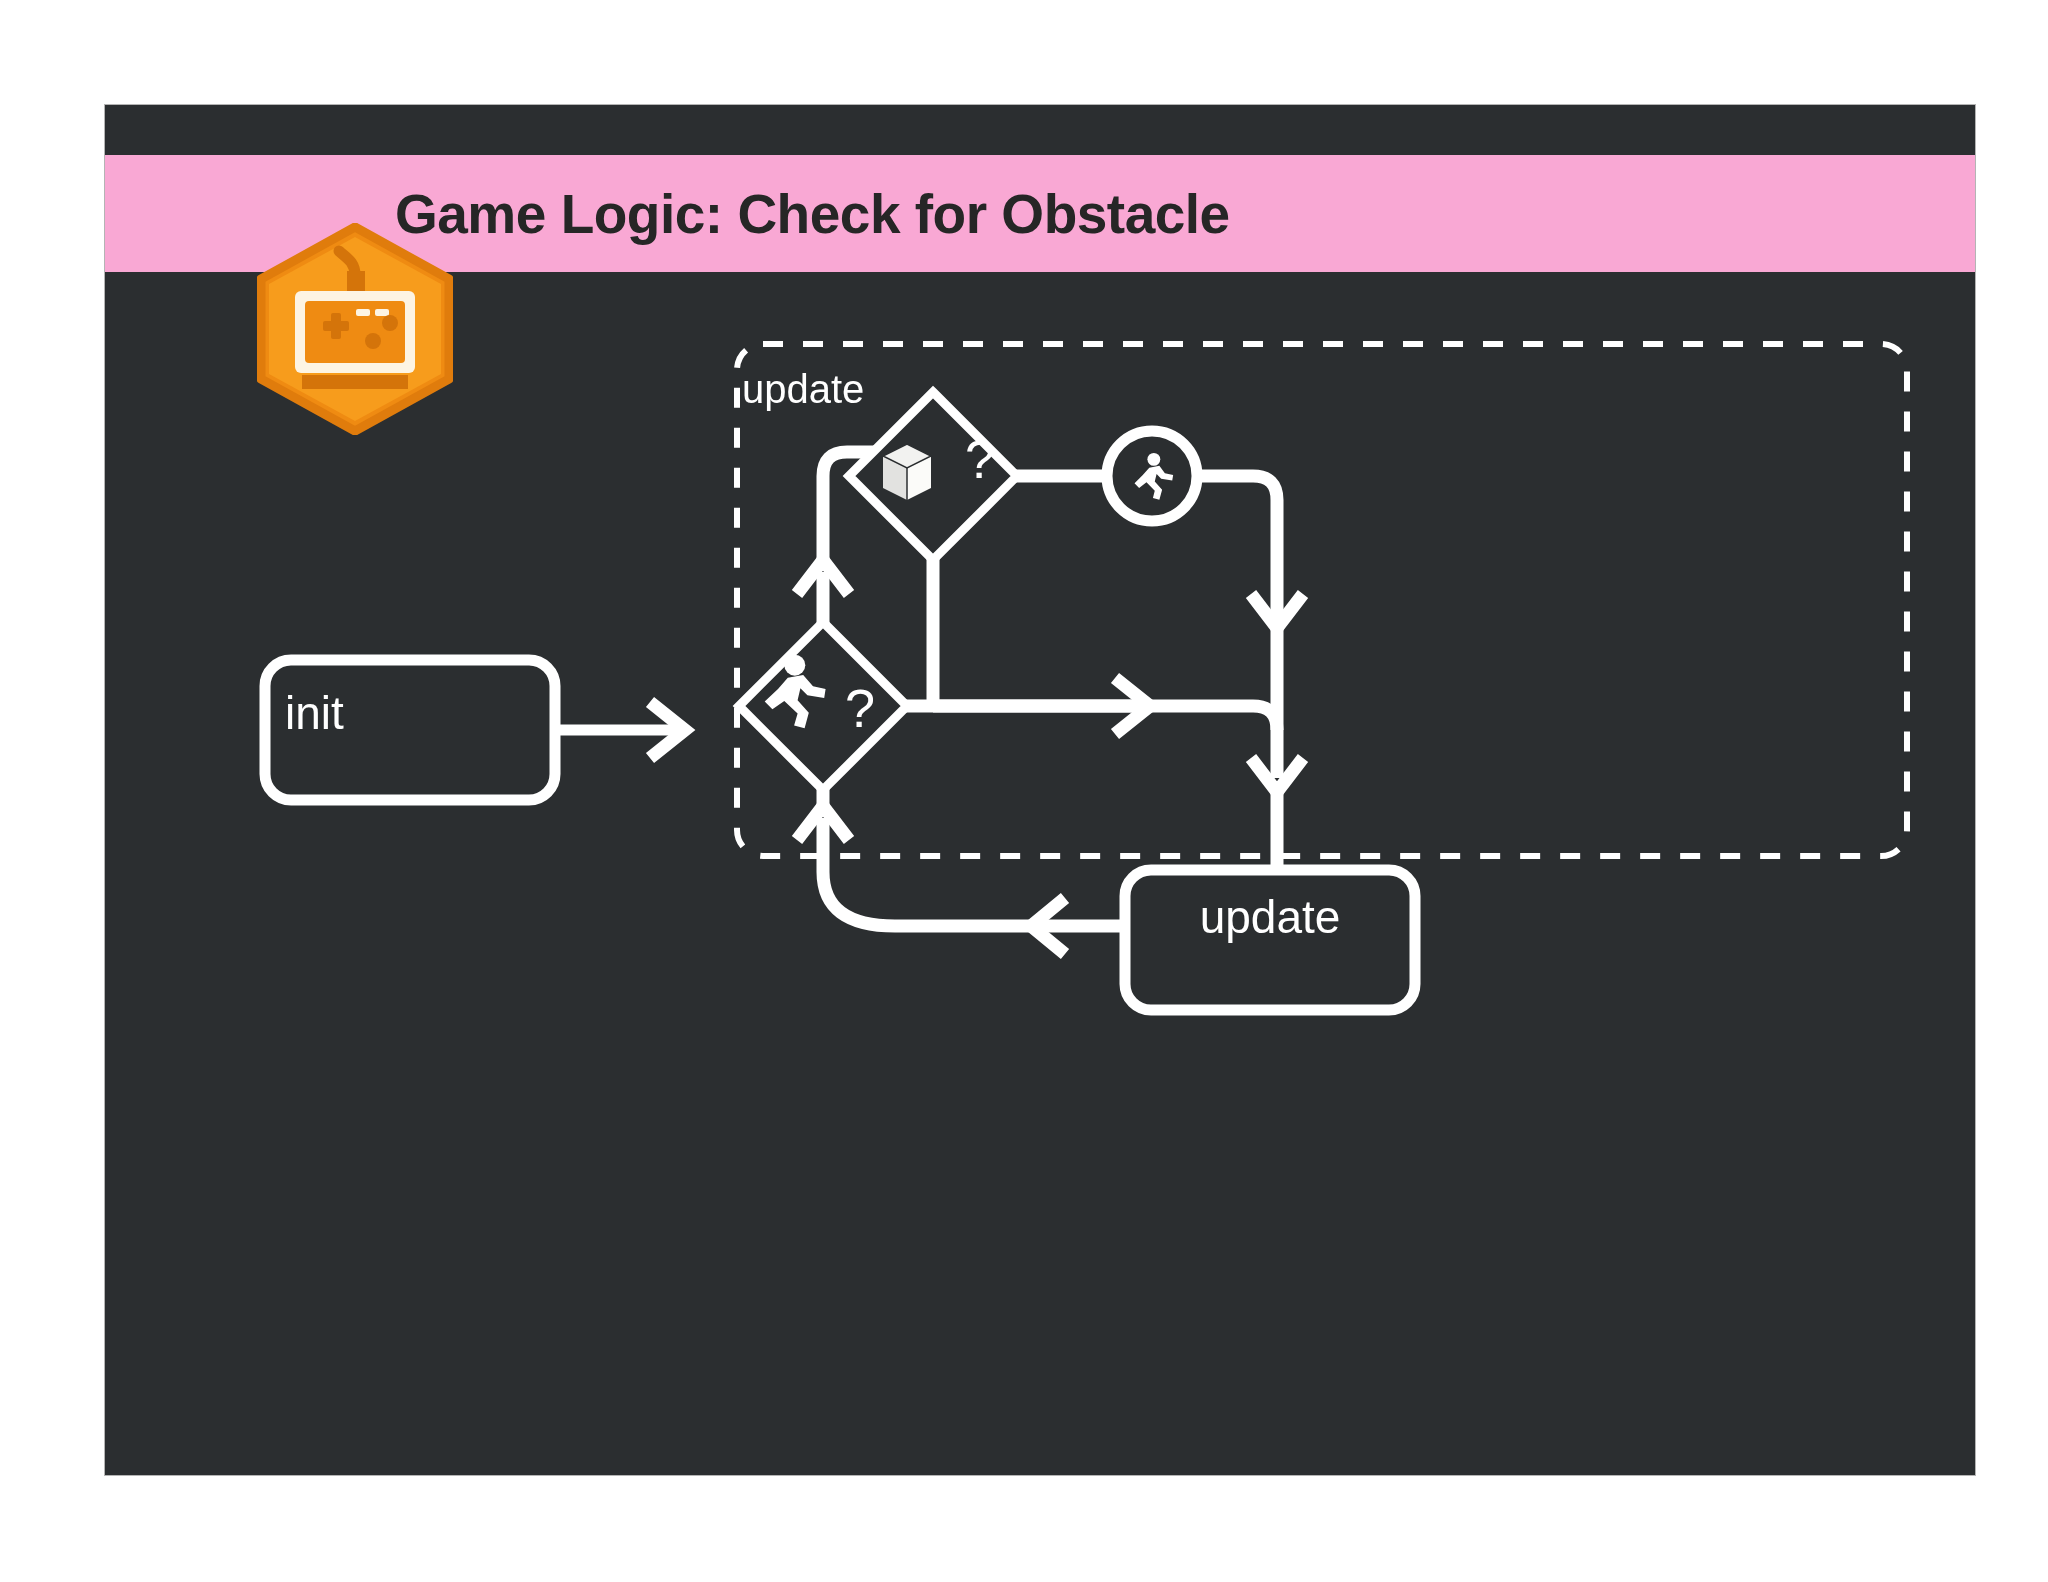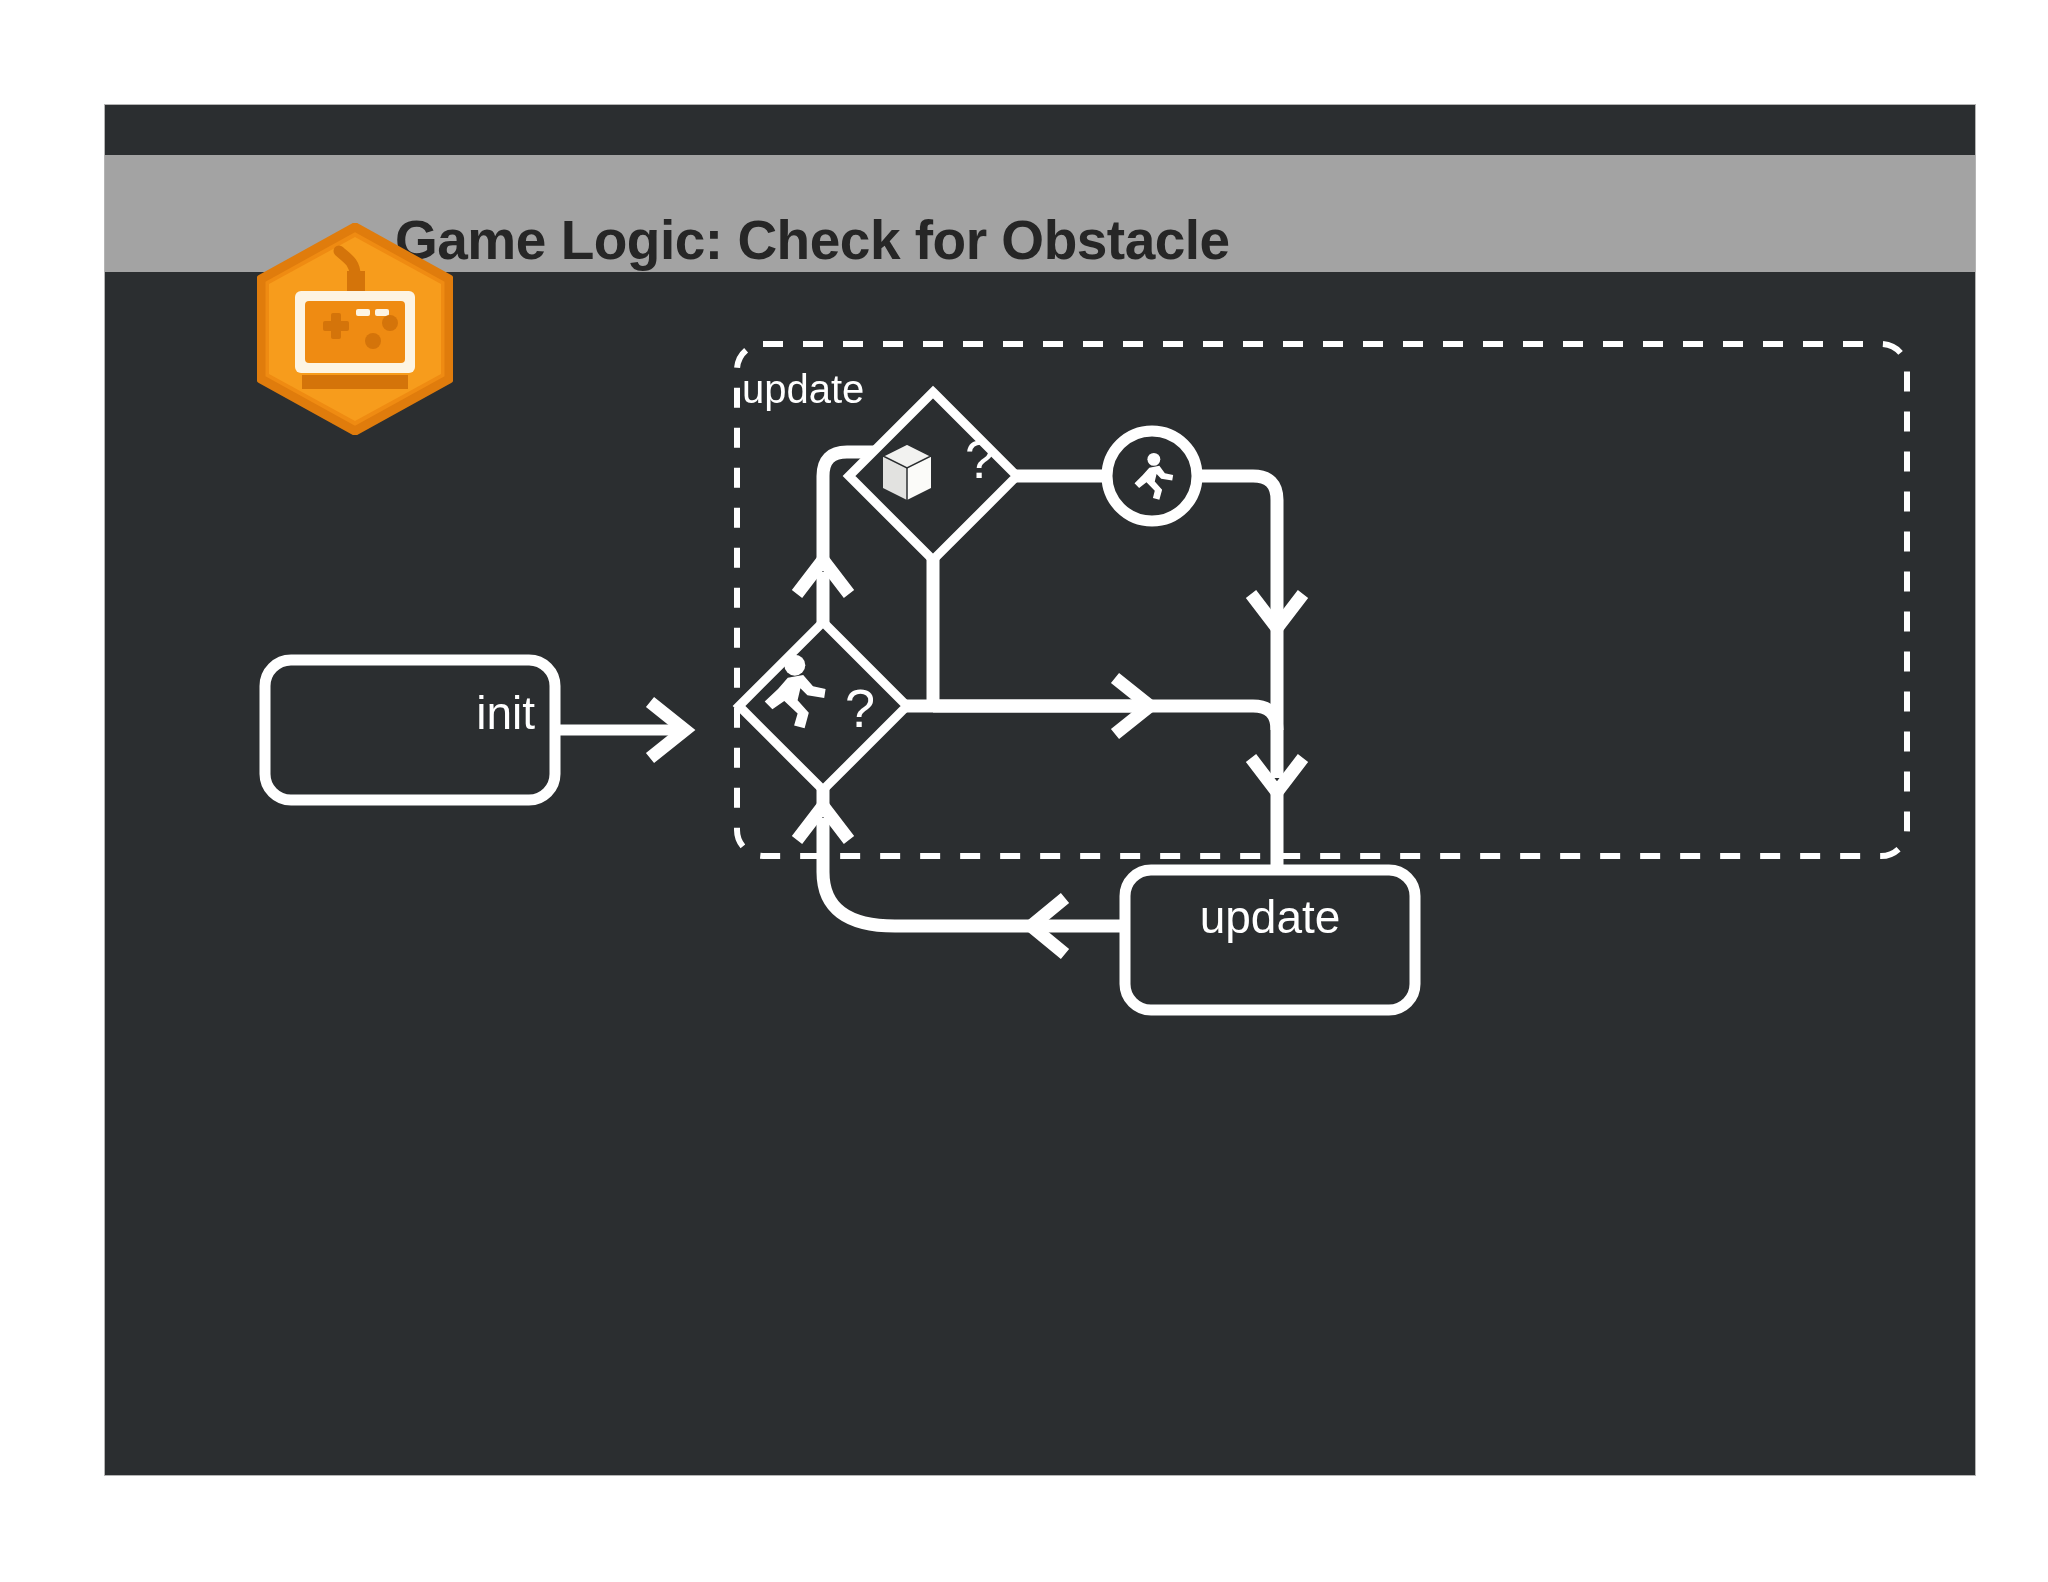"Game Logic: Check for Obstacle" #title-band { align-items: flex-end -> center; background: #a3a3a3 -> #f9a8d4 }
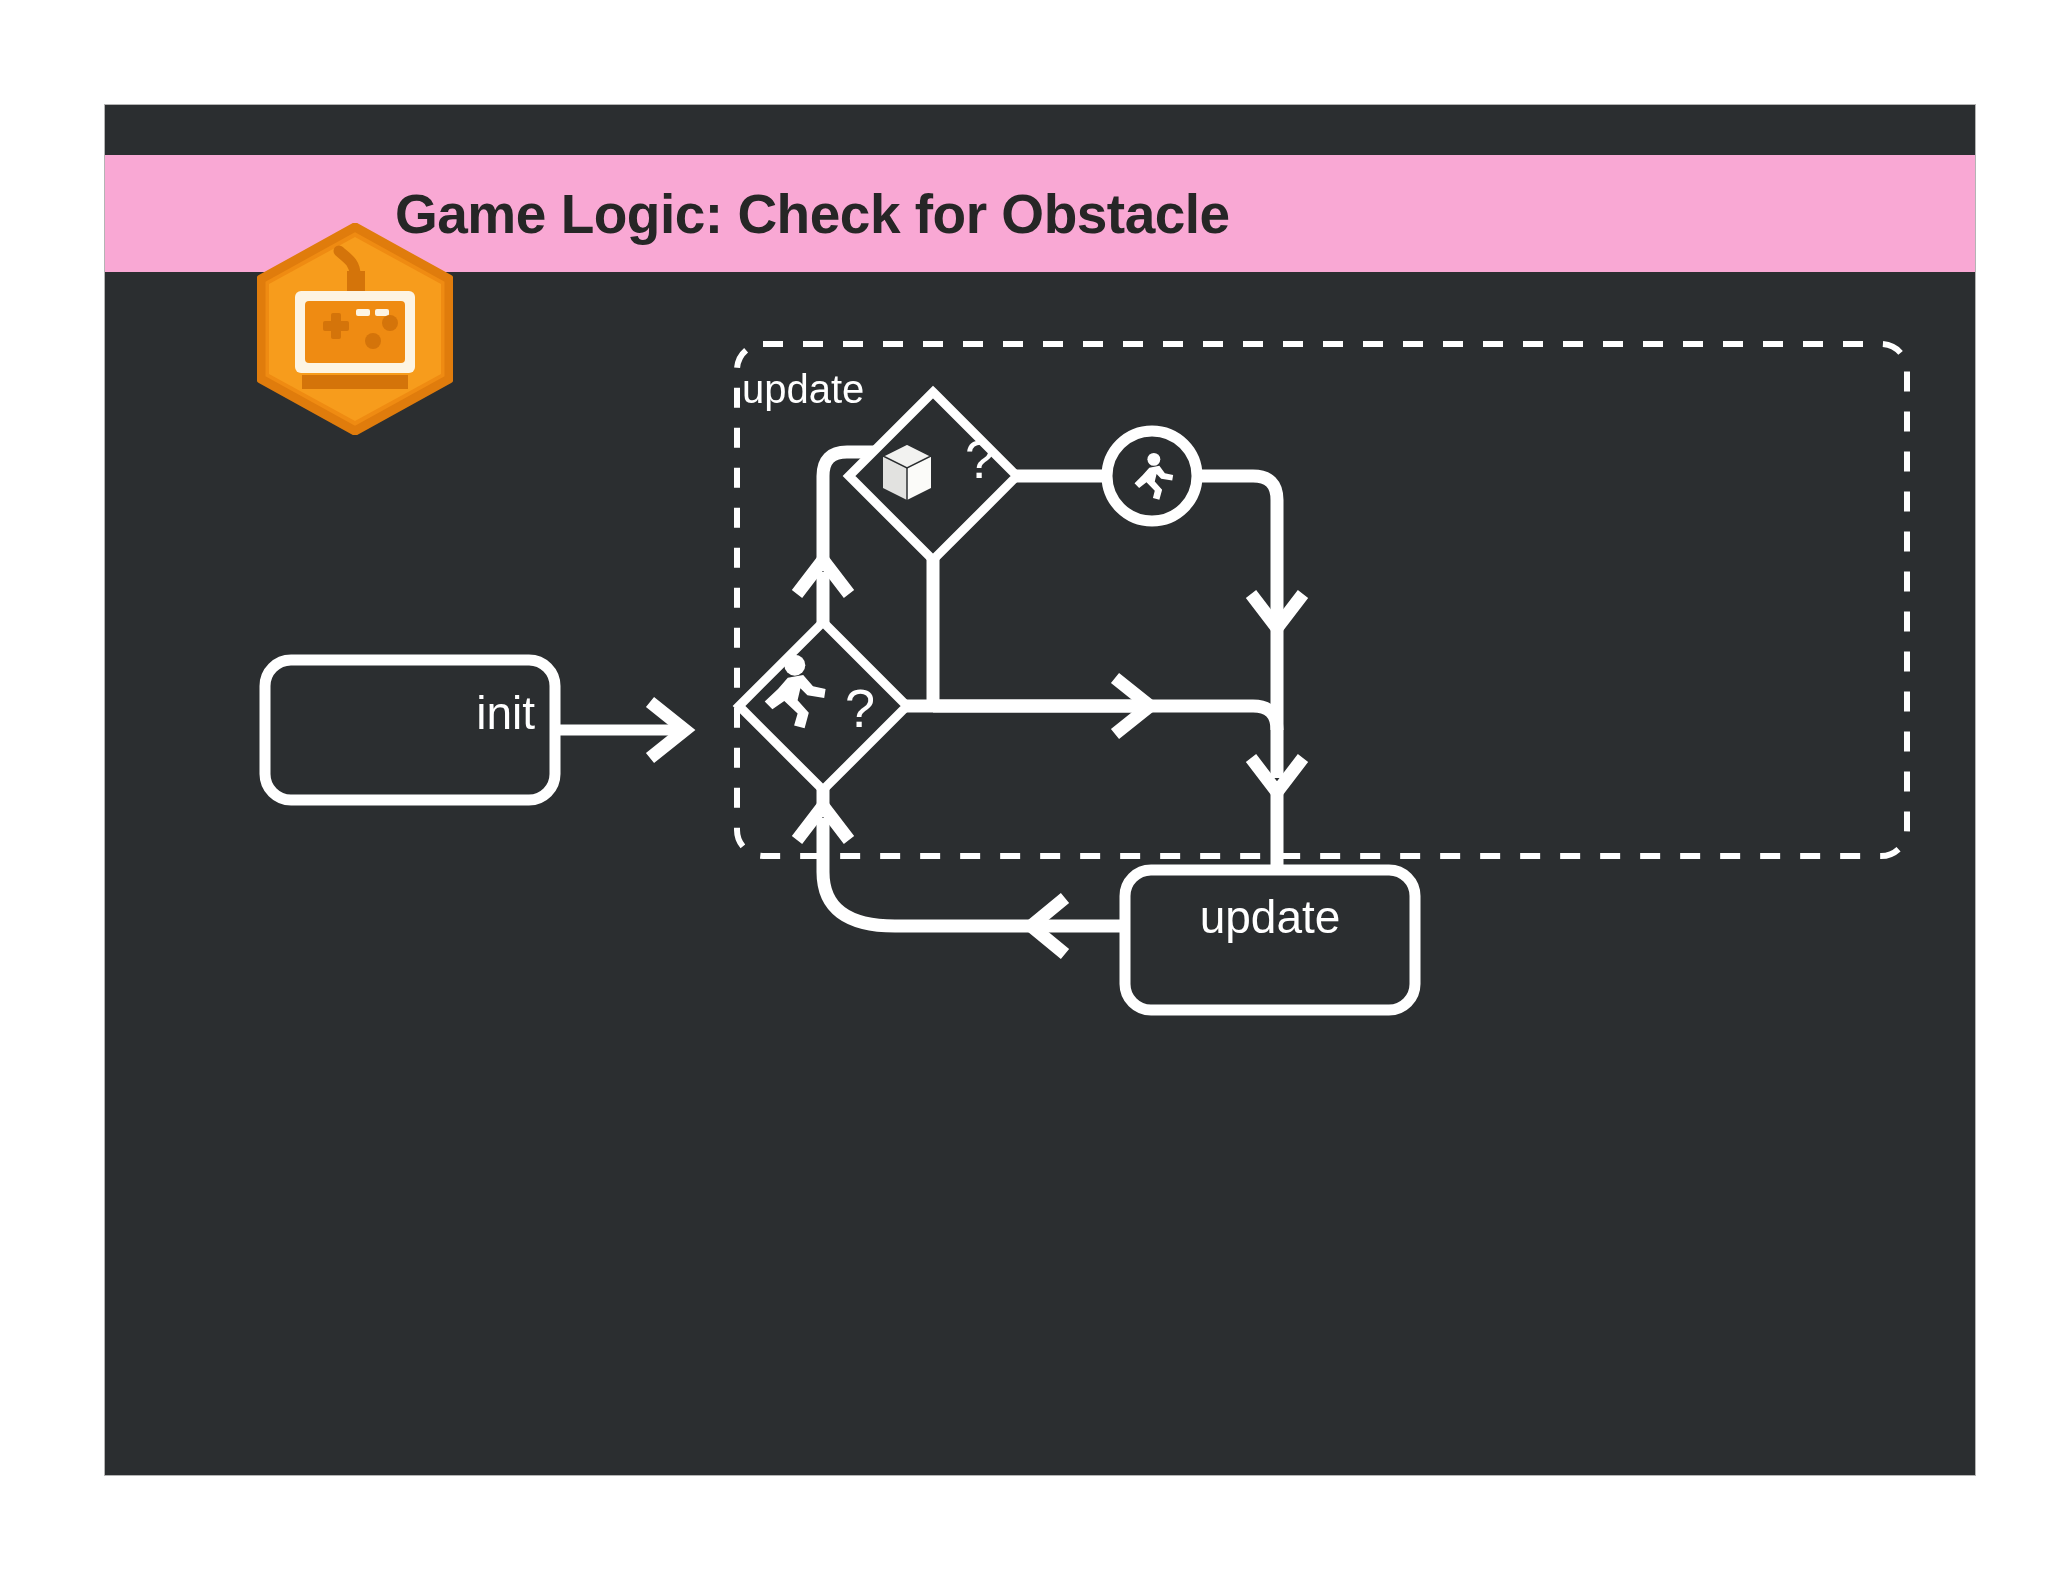"init" #label-init { text-align: right -> left }
